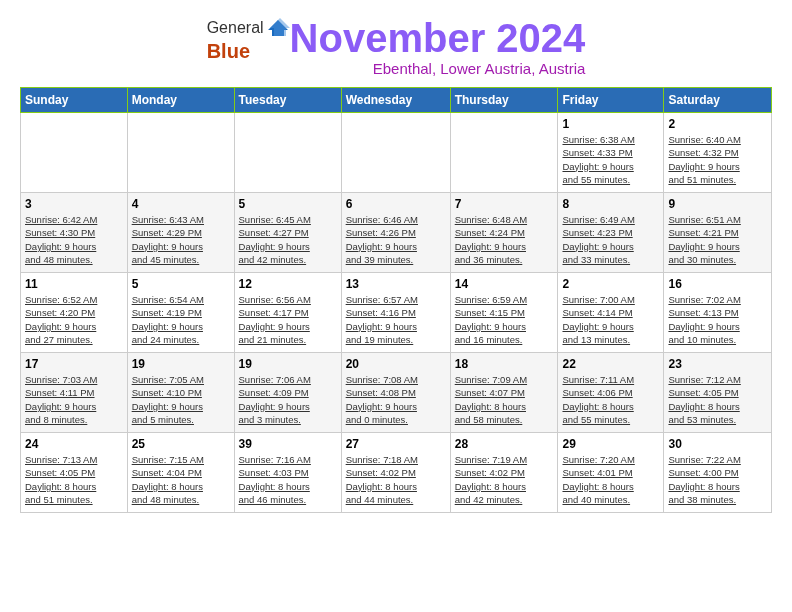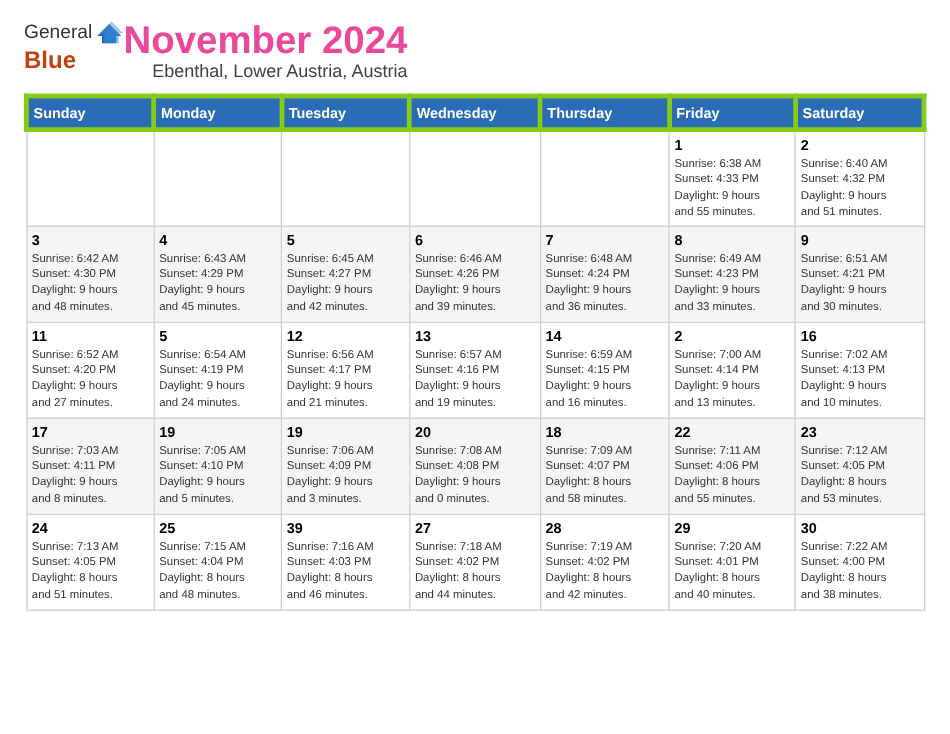"General" .header-row { justify-content: flex-start -> center }
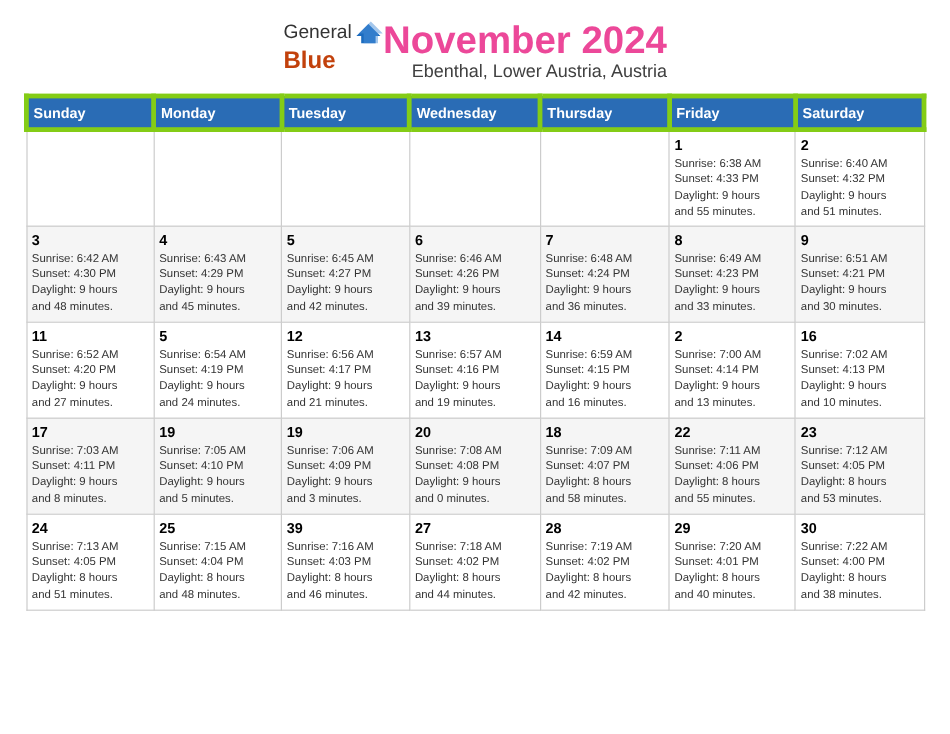"November 2024" .month-title { color: #ec4899 -> #8b5cf6; font-size: 32px -> 40px }
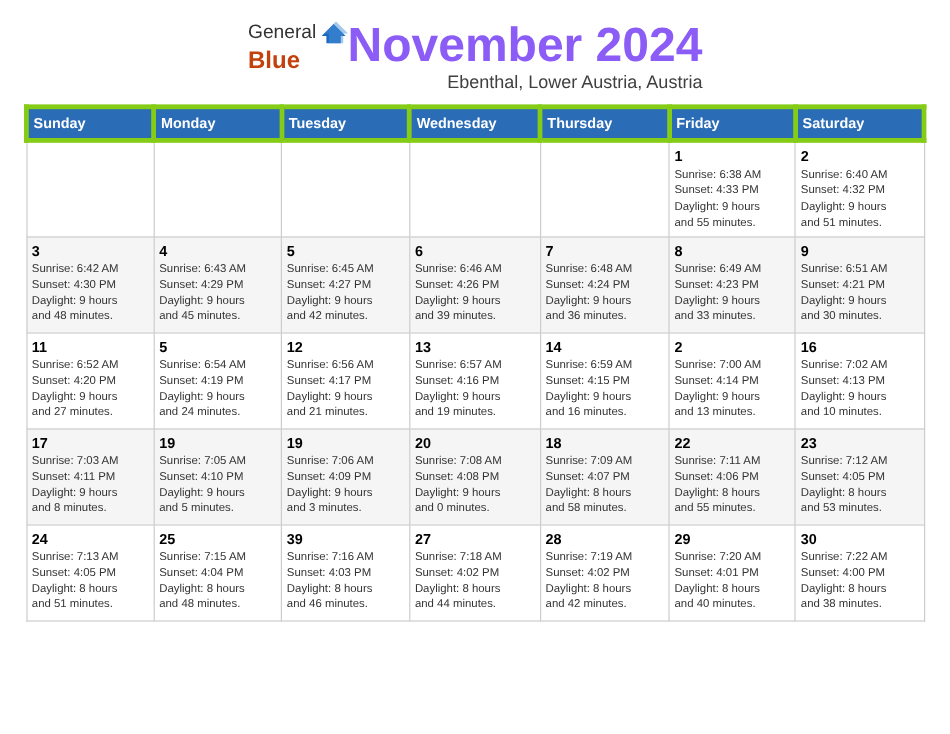"Ebenthal, Lower Austria, Austria" .location { color: #404040 -> #a21caf }
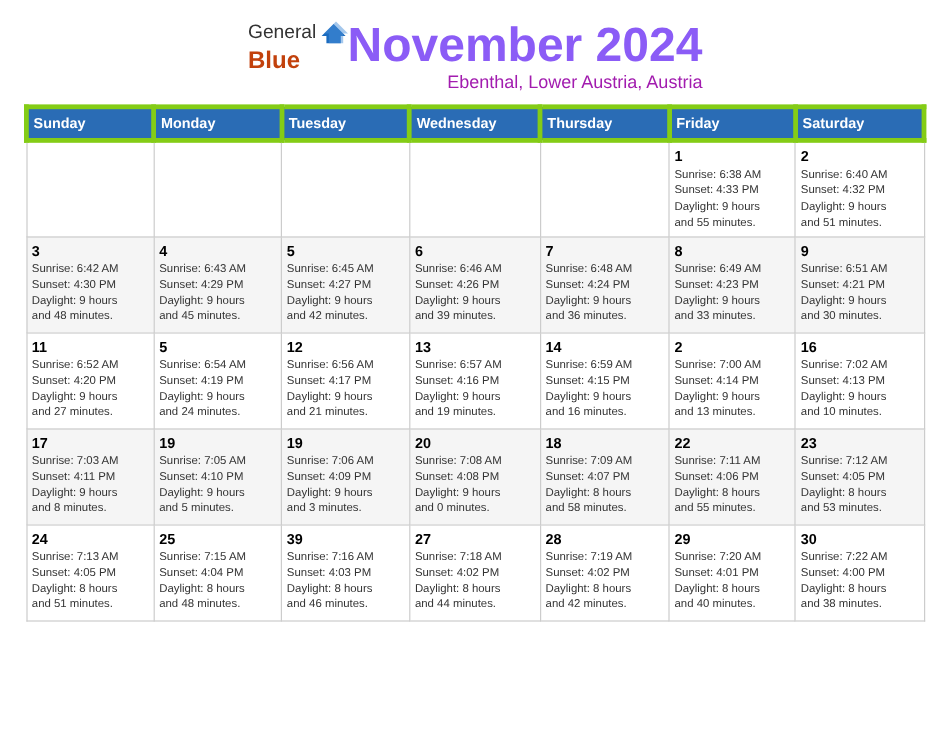"Sunday" .calendar th { border: 4px solid #84cc16 -> 1px solid #84cc16 }
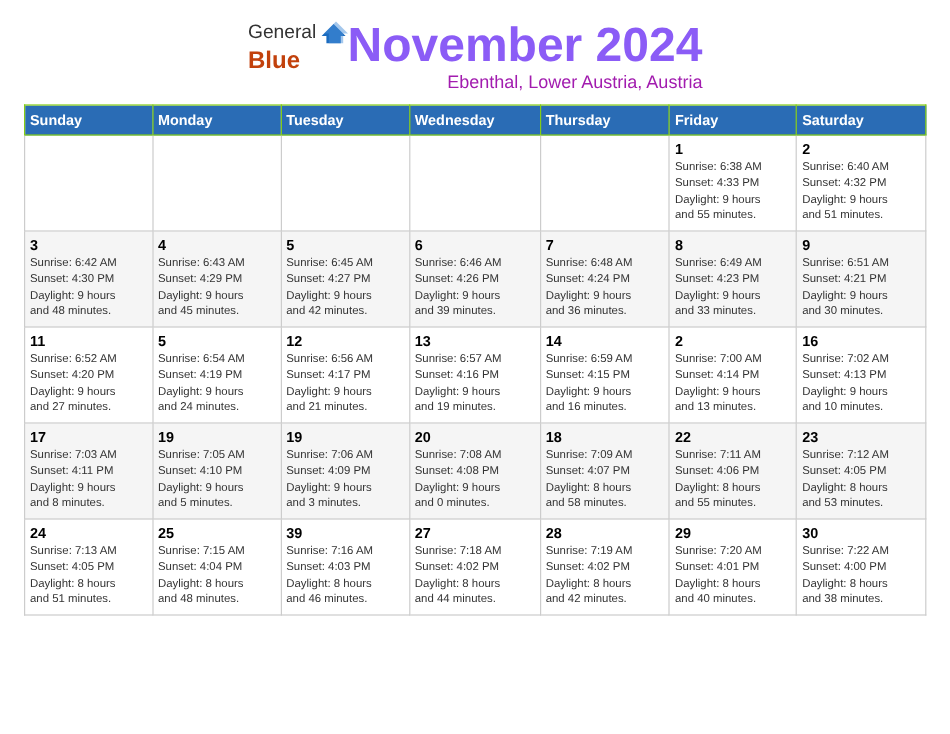"Sunrise: 6:38 AM" .day-detail { text-decoration: none -> underline }
